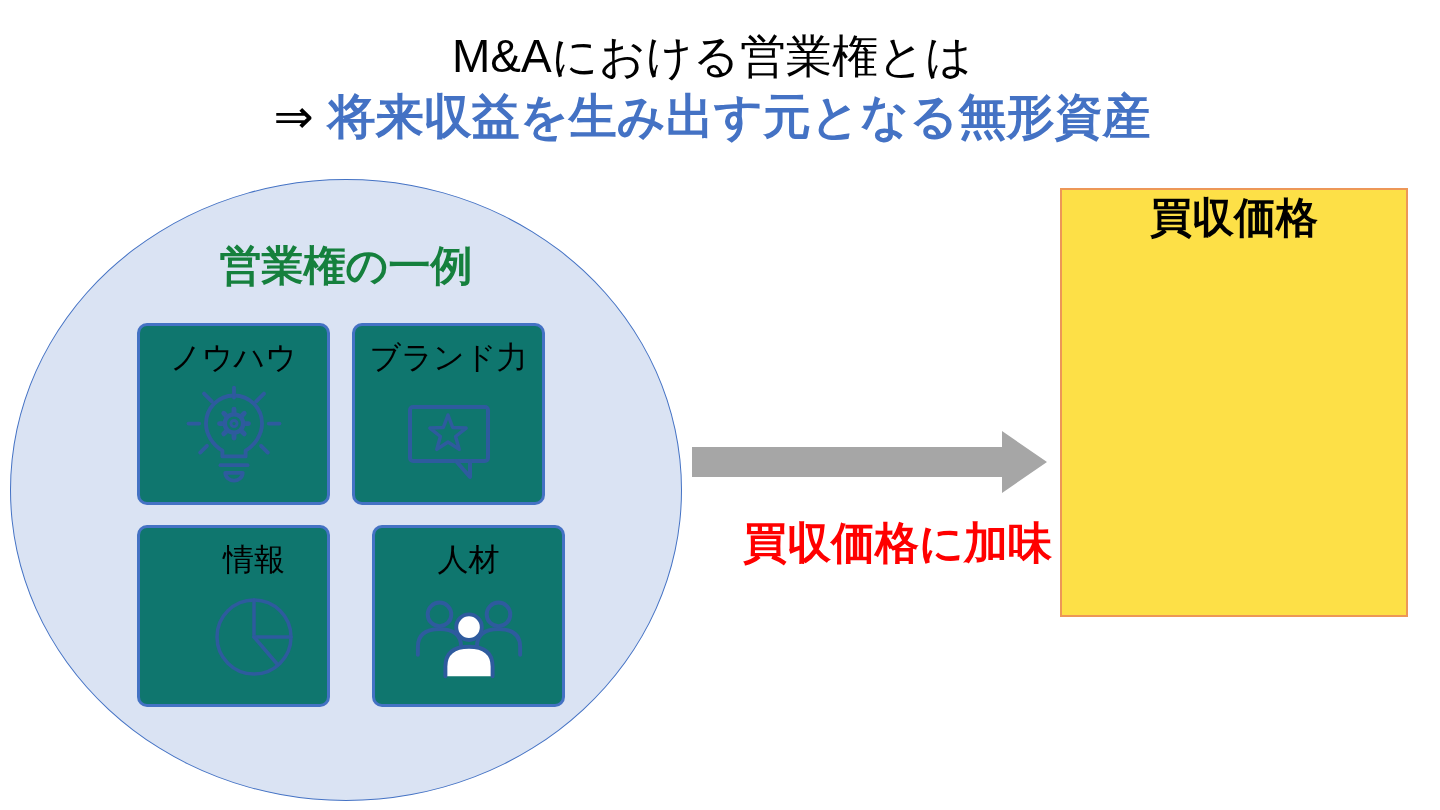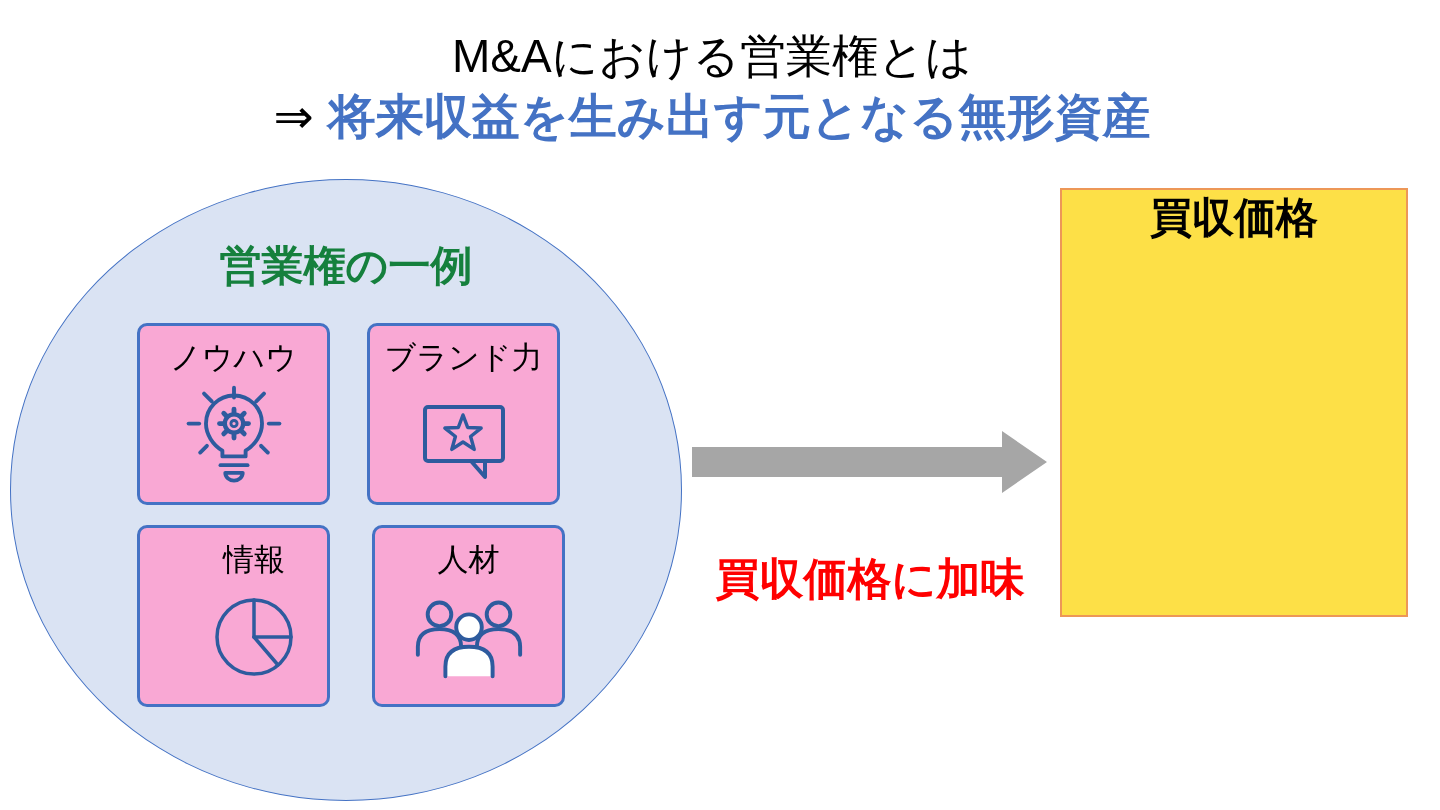"ノウハウ" .kbox { background: #f9a8d4 -> #0f766e }
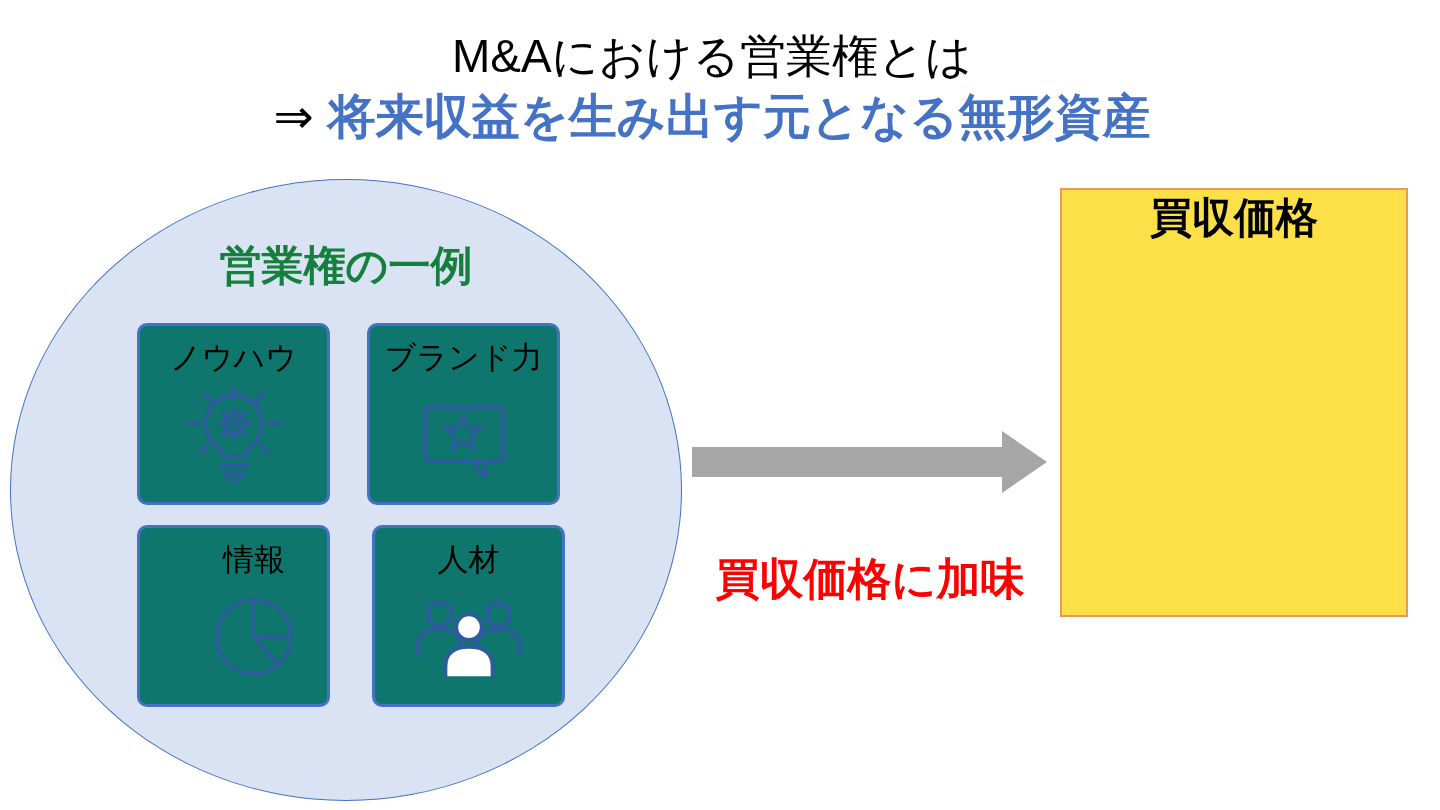"ブランド力" #kbox-2 { left: 367px -> 352px }
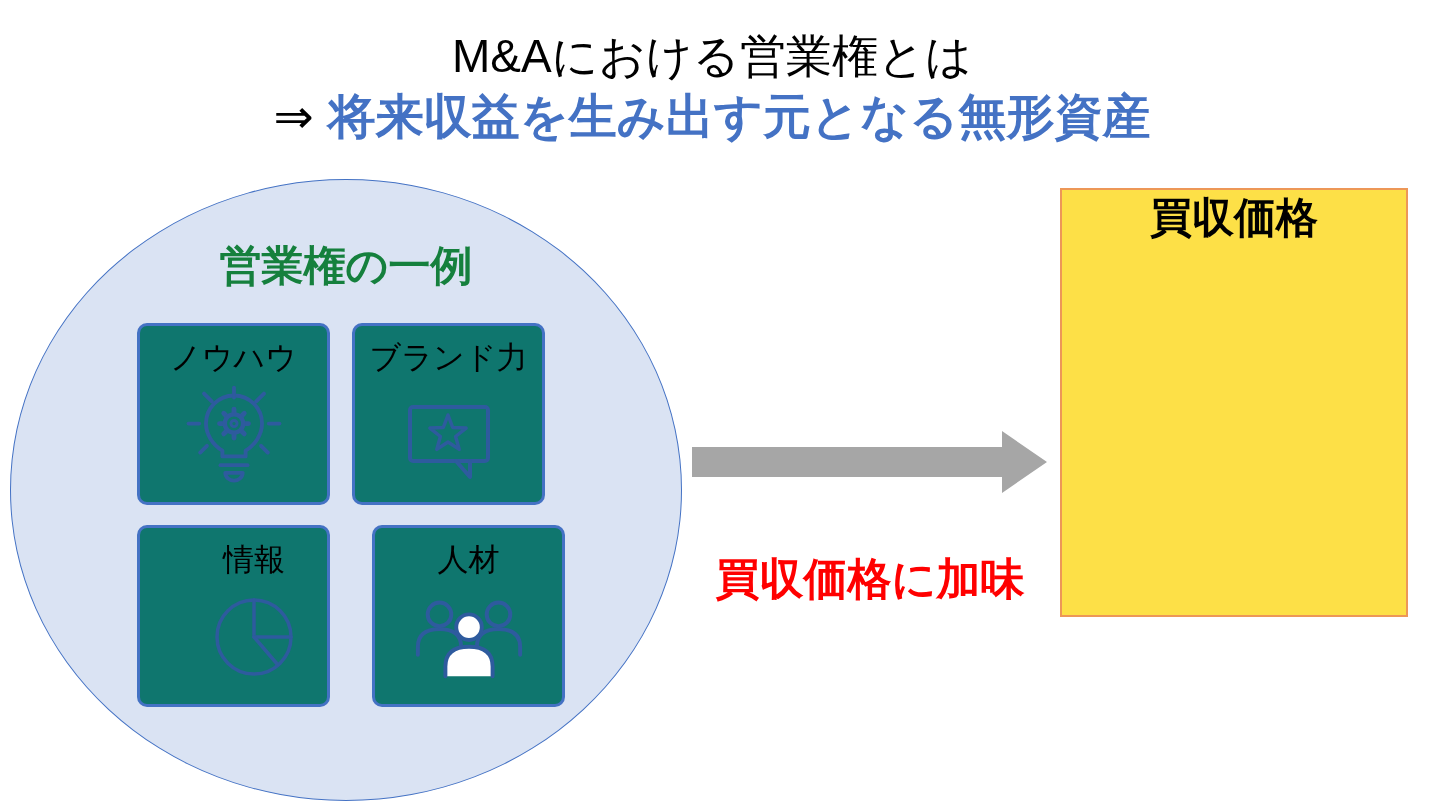"買収価格に加味" .flow-caption { margin-top: 36px -> none; text-align: center -> right }
